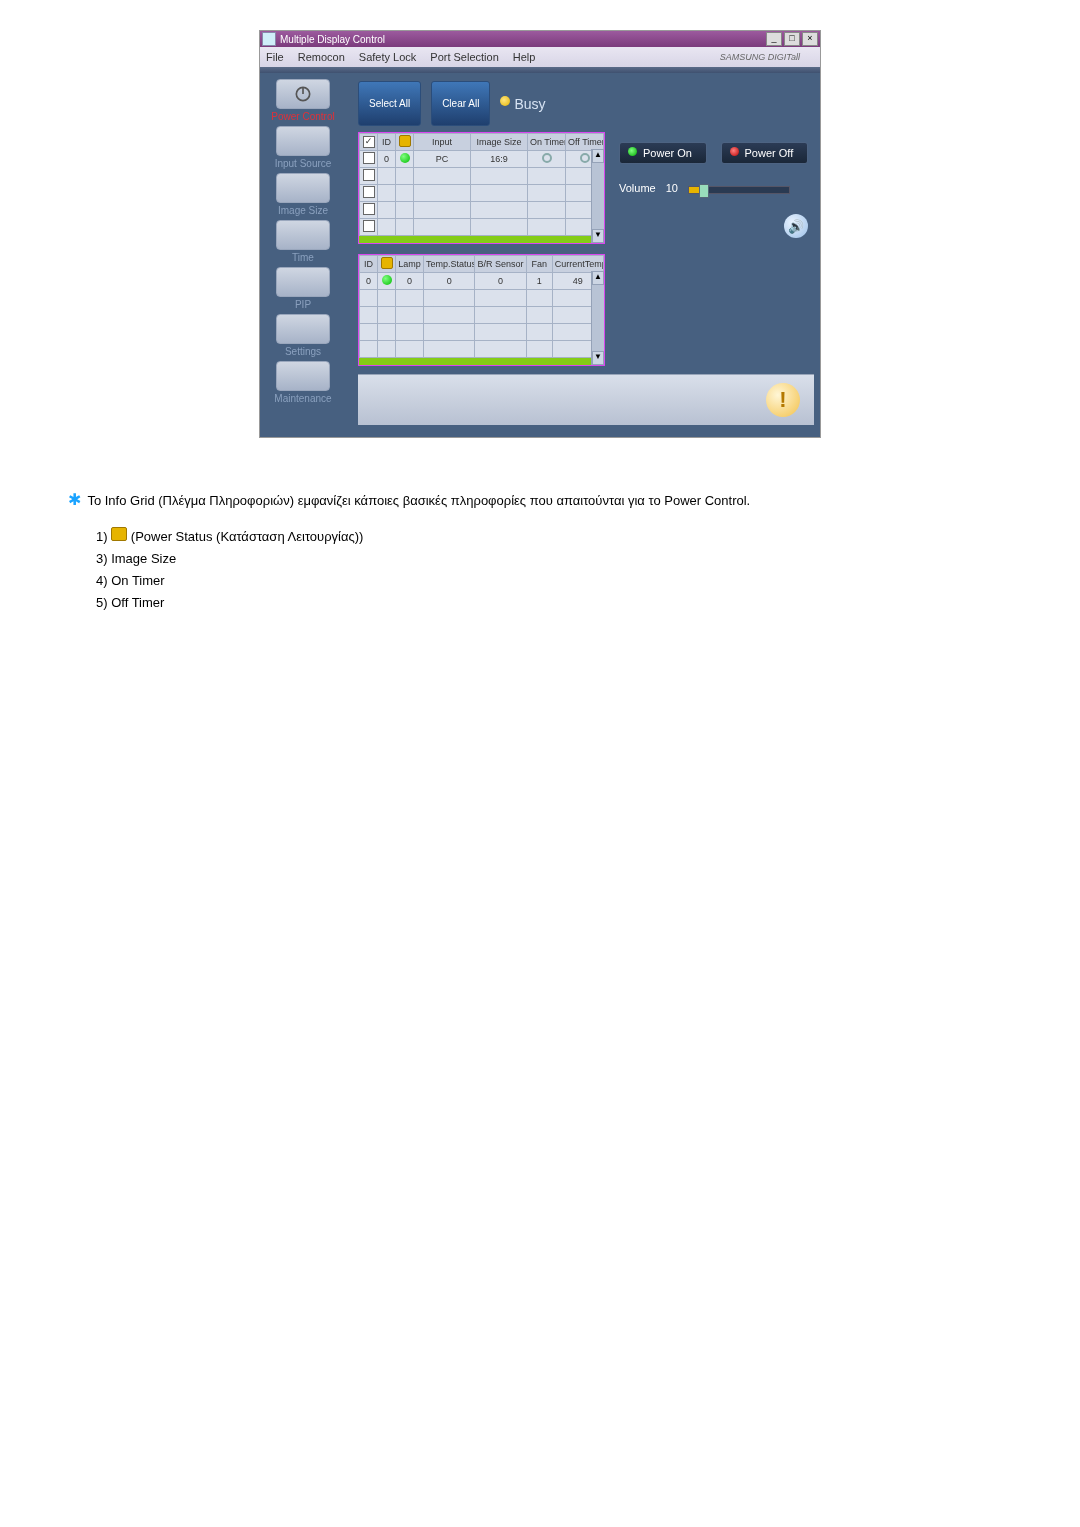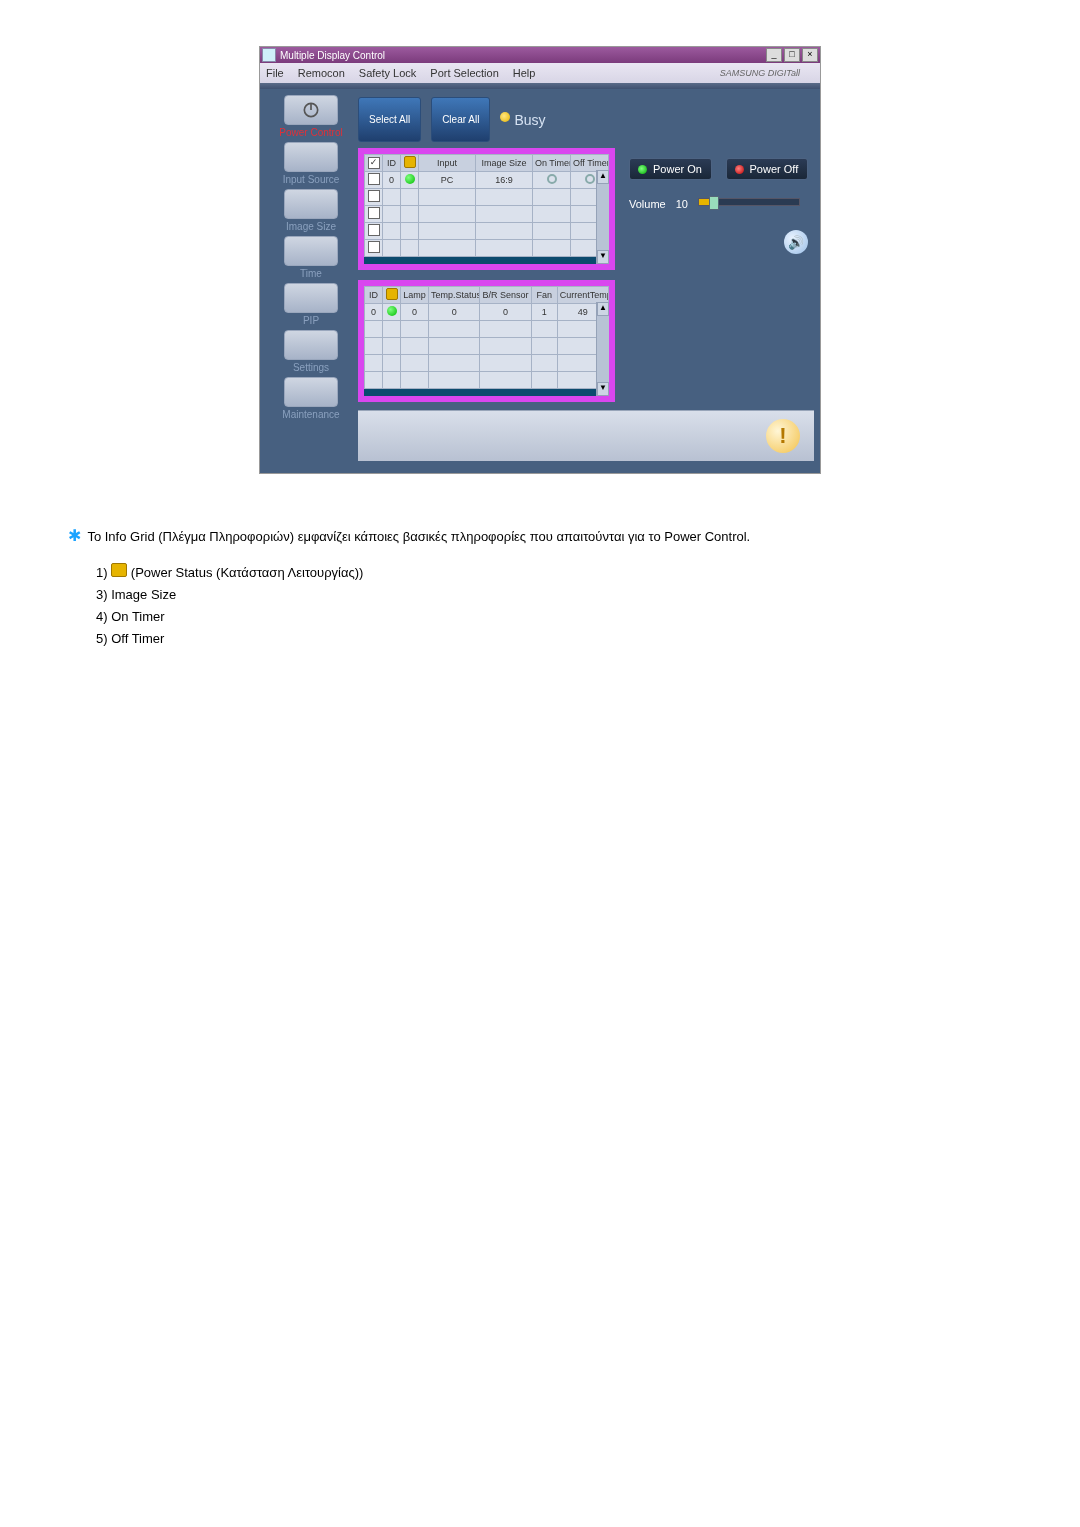"Multiple Display Control" .appwin { margin: 16px auto -> 0 auto }
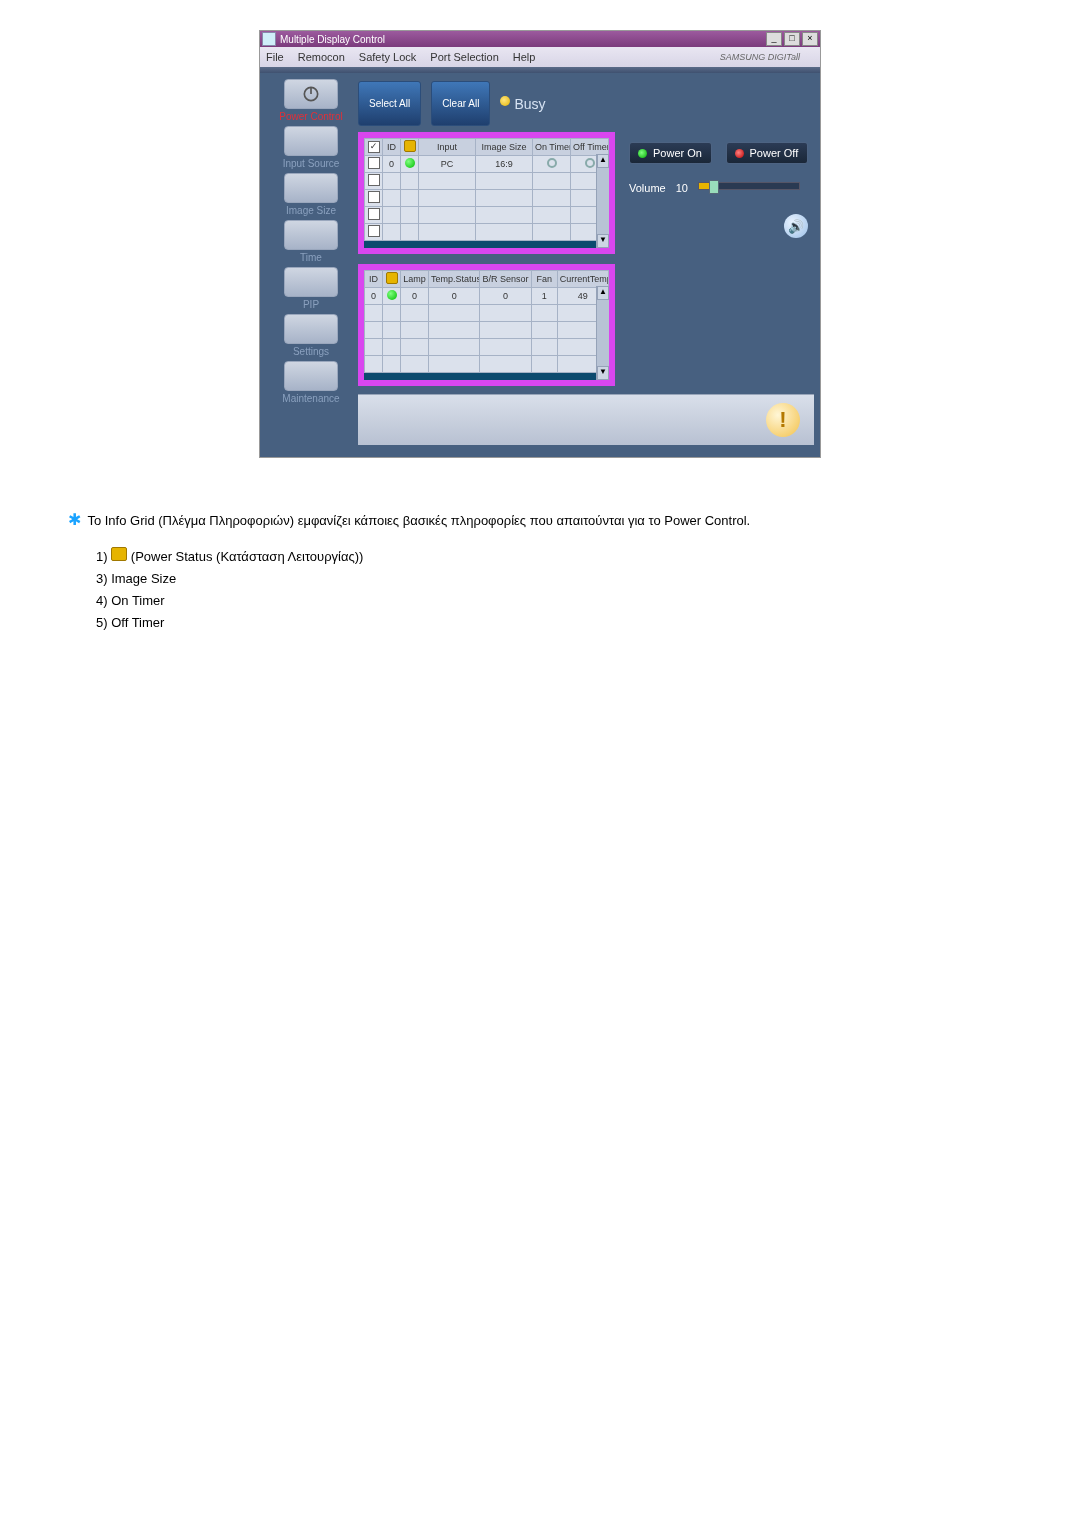"Power Control" .sidebar { align-items: flex-end -> flex-start }
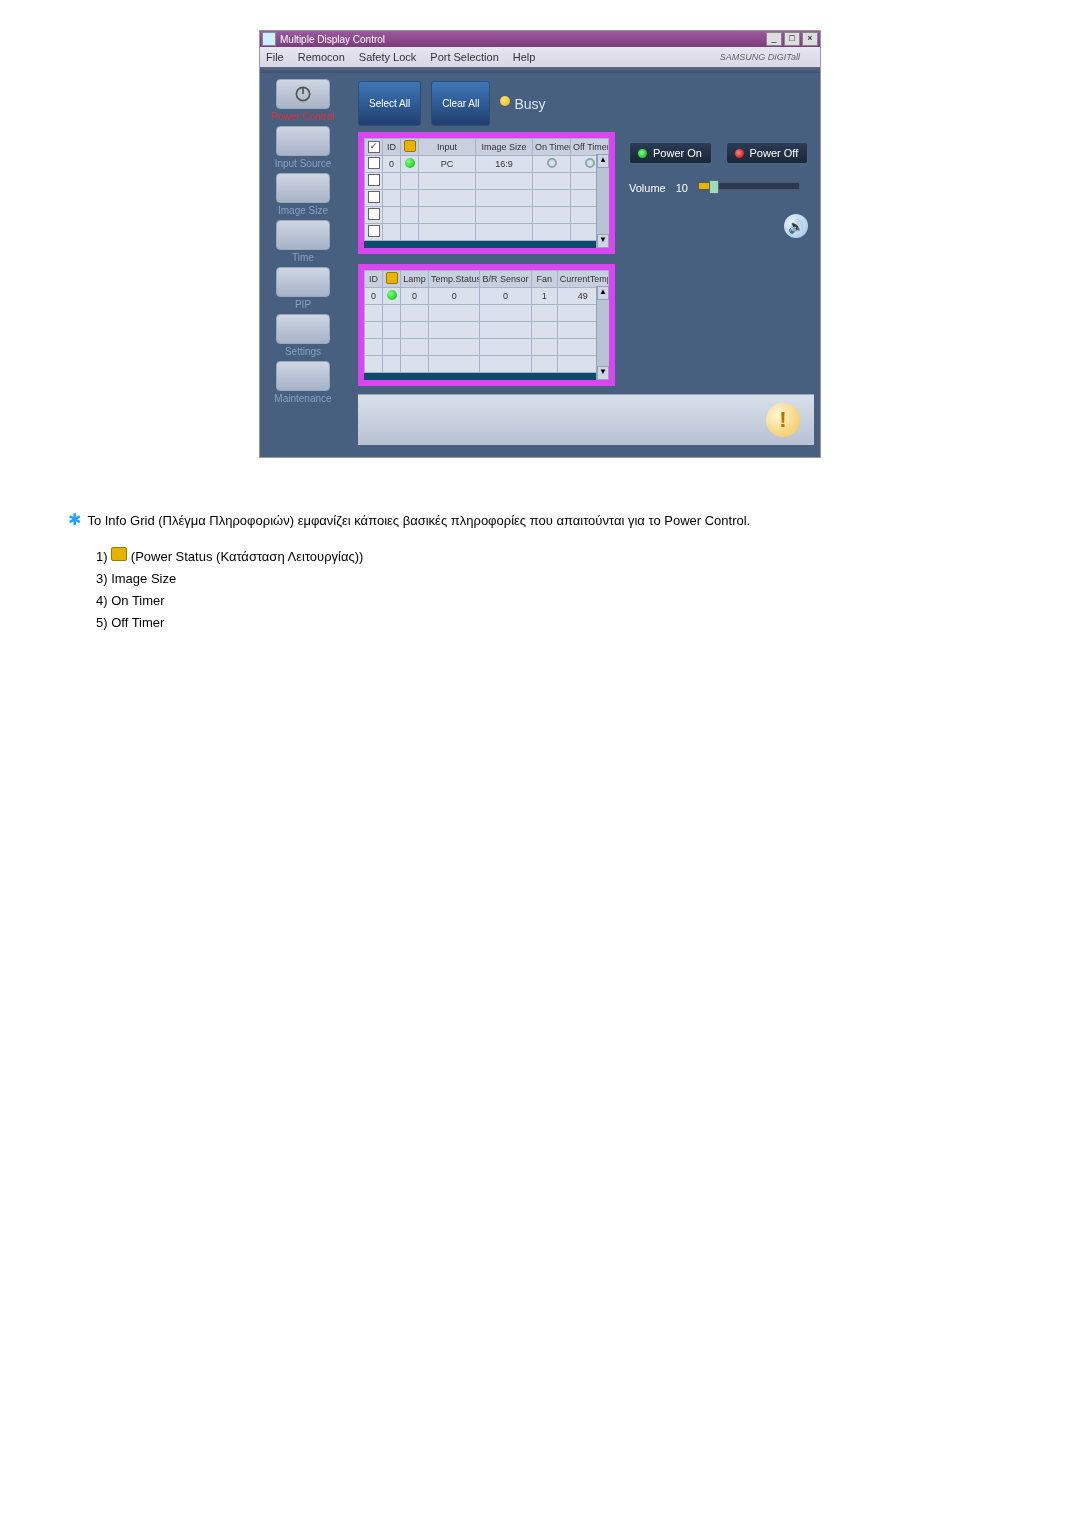"ID" .gridwrap { background: #0c4a6e -> #84cc16; border: 6px solid #d946ef -> 1px solid #d946ef }
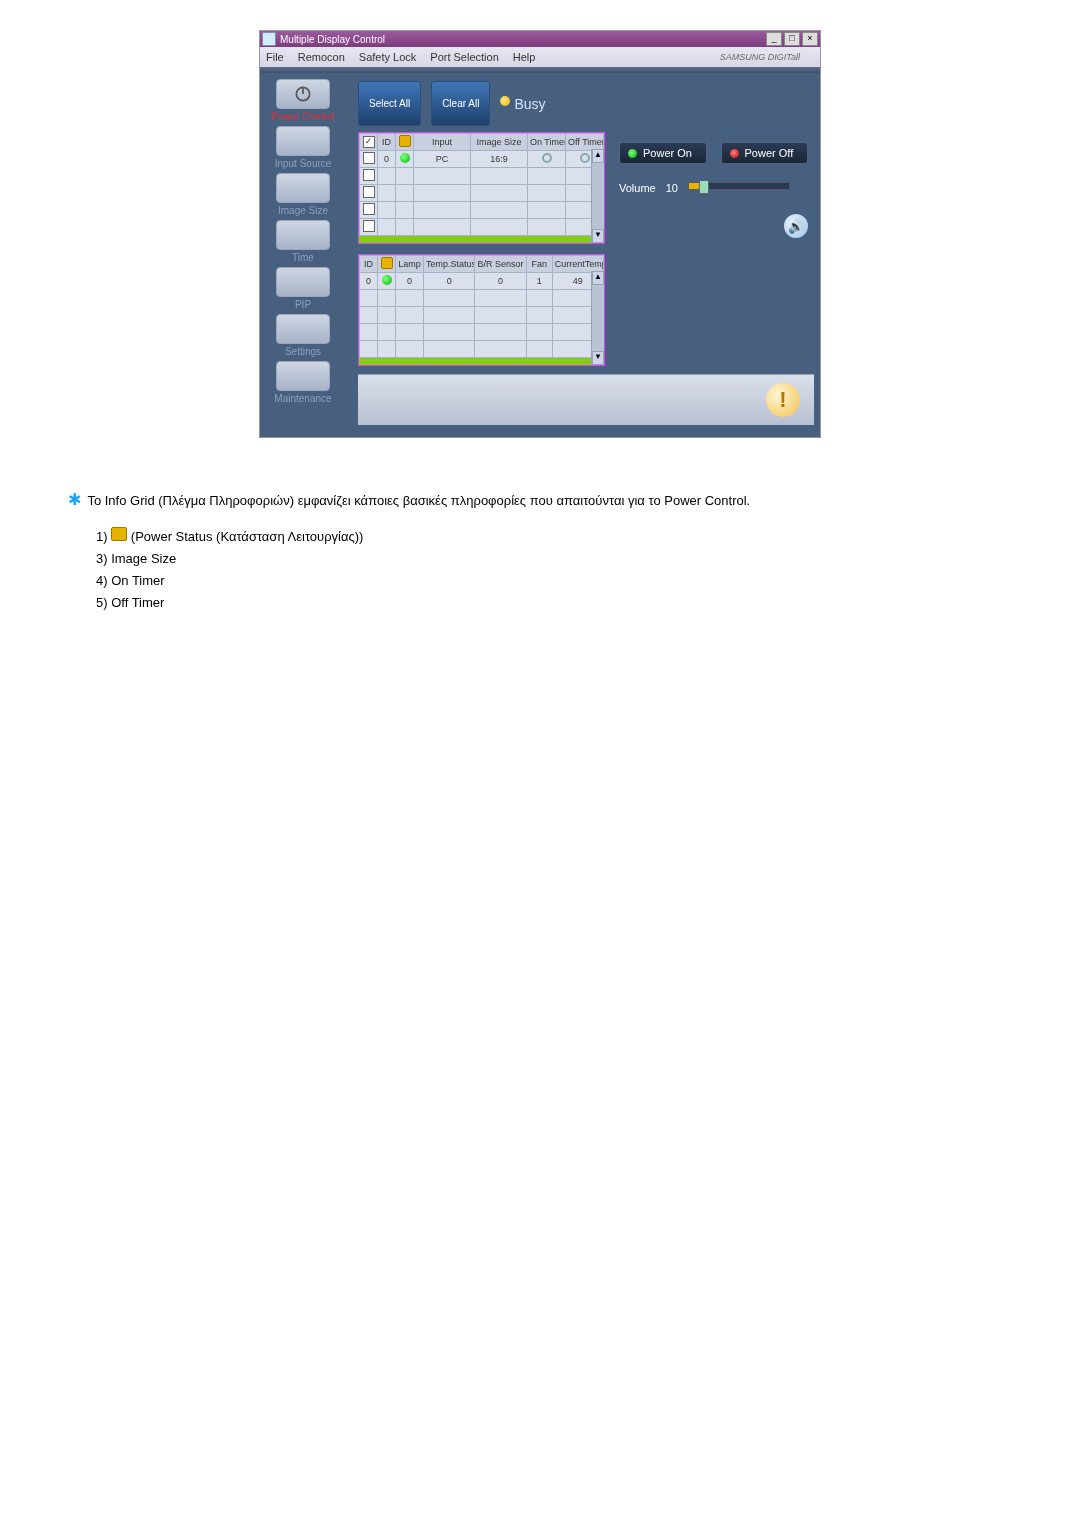"Power On" .pbtn { align-items: center -> none }
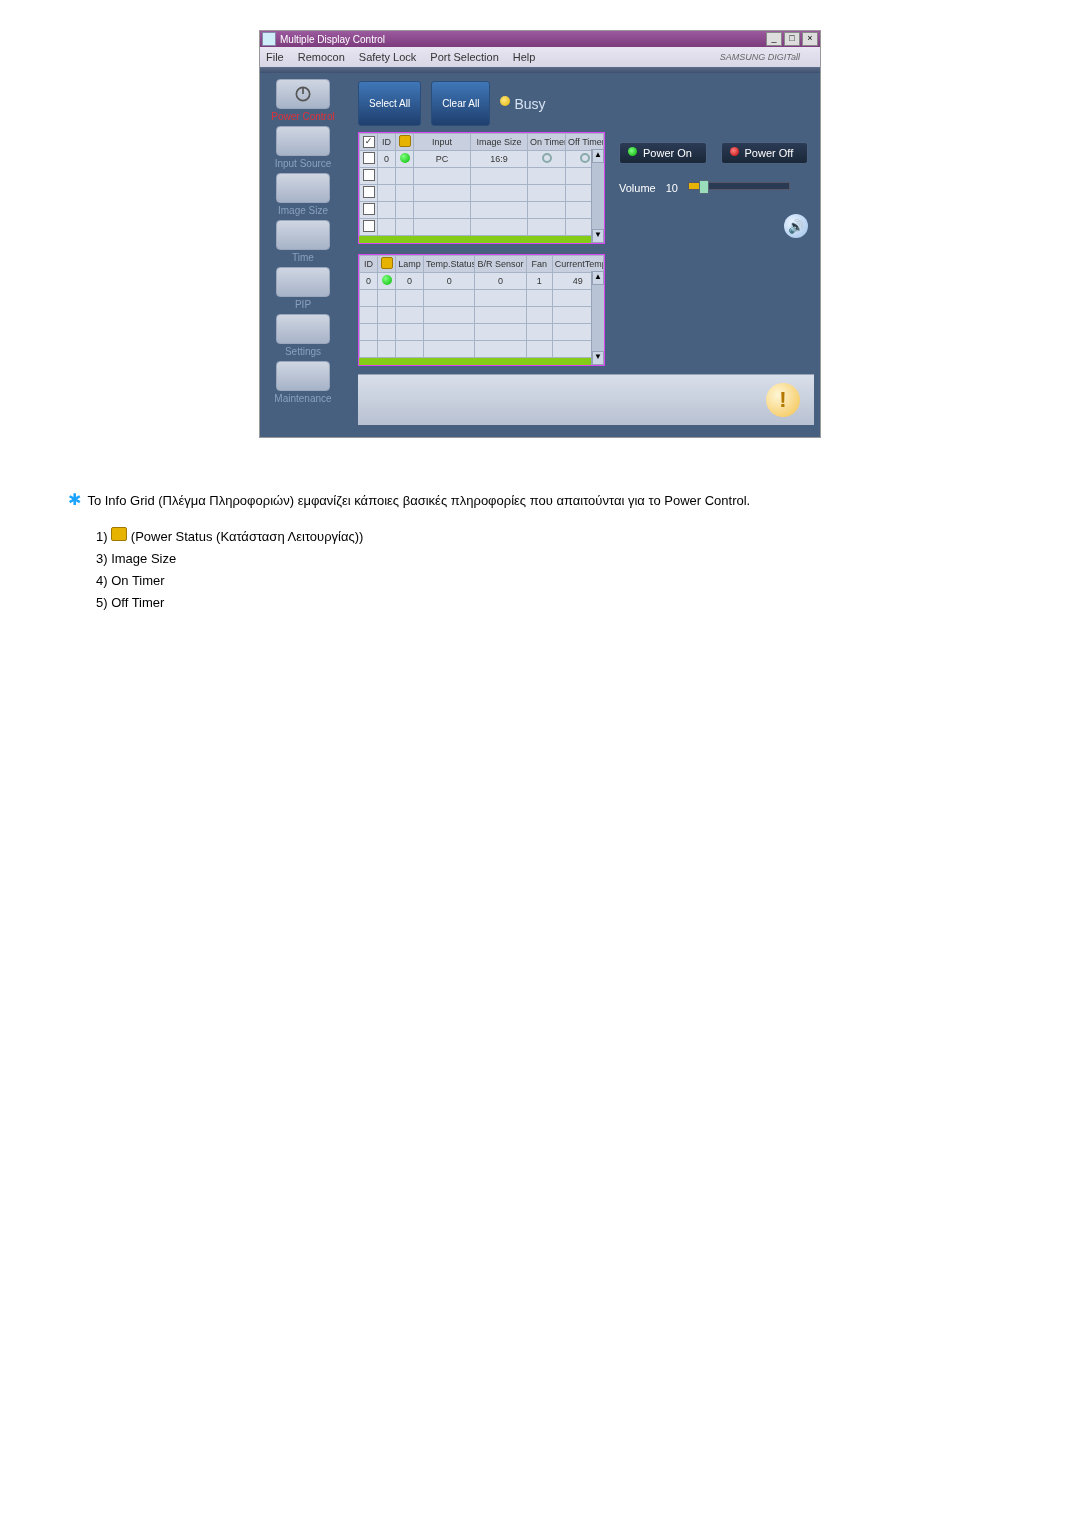"Volume" .vol { align-items: flex-start -> flex-end }
